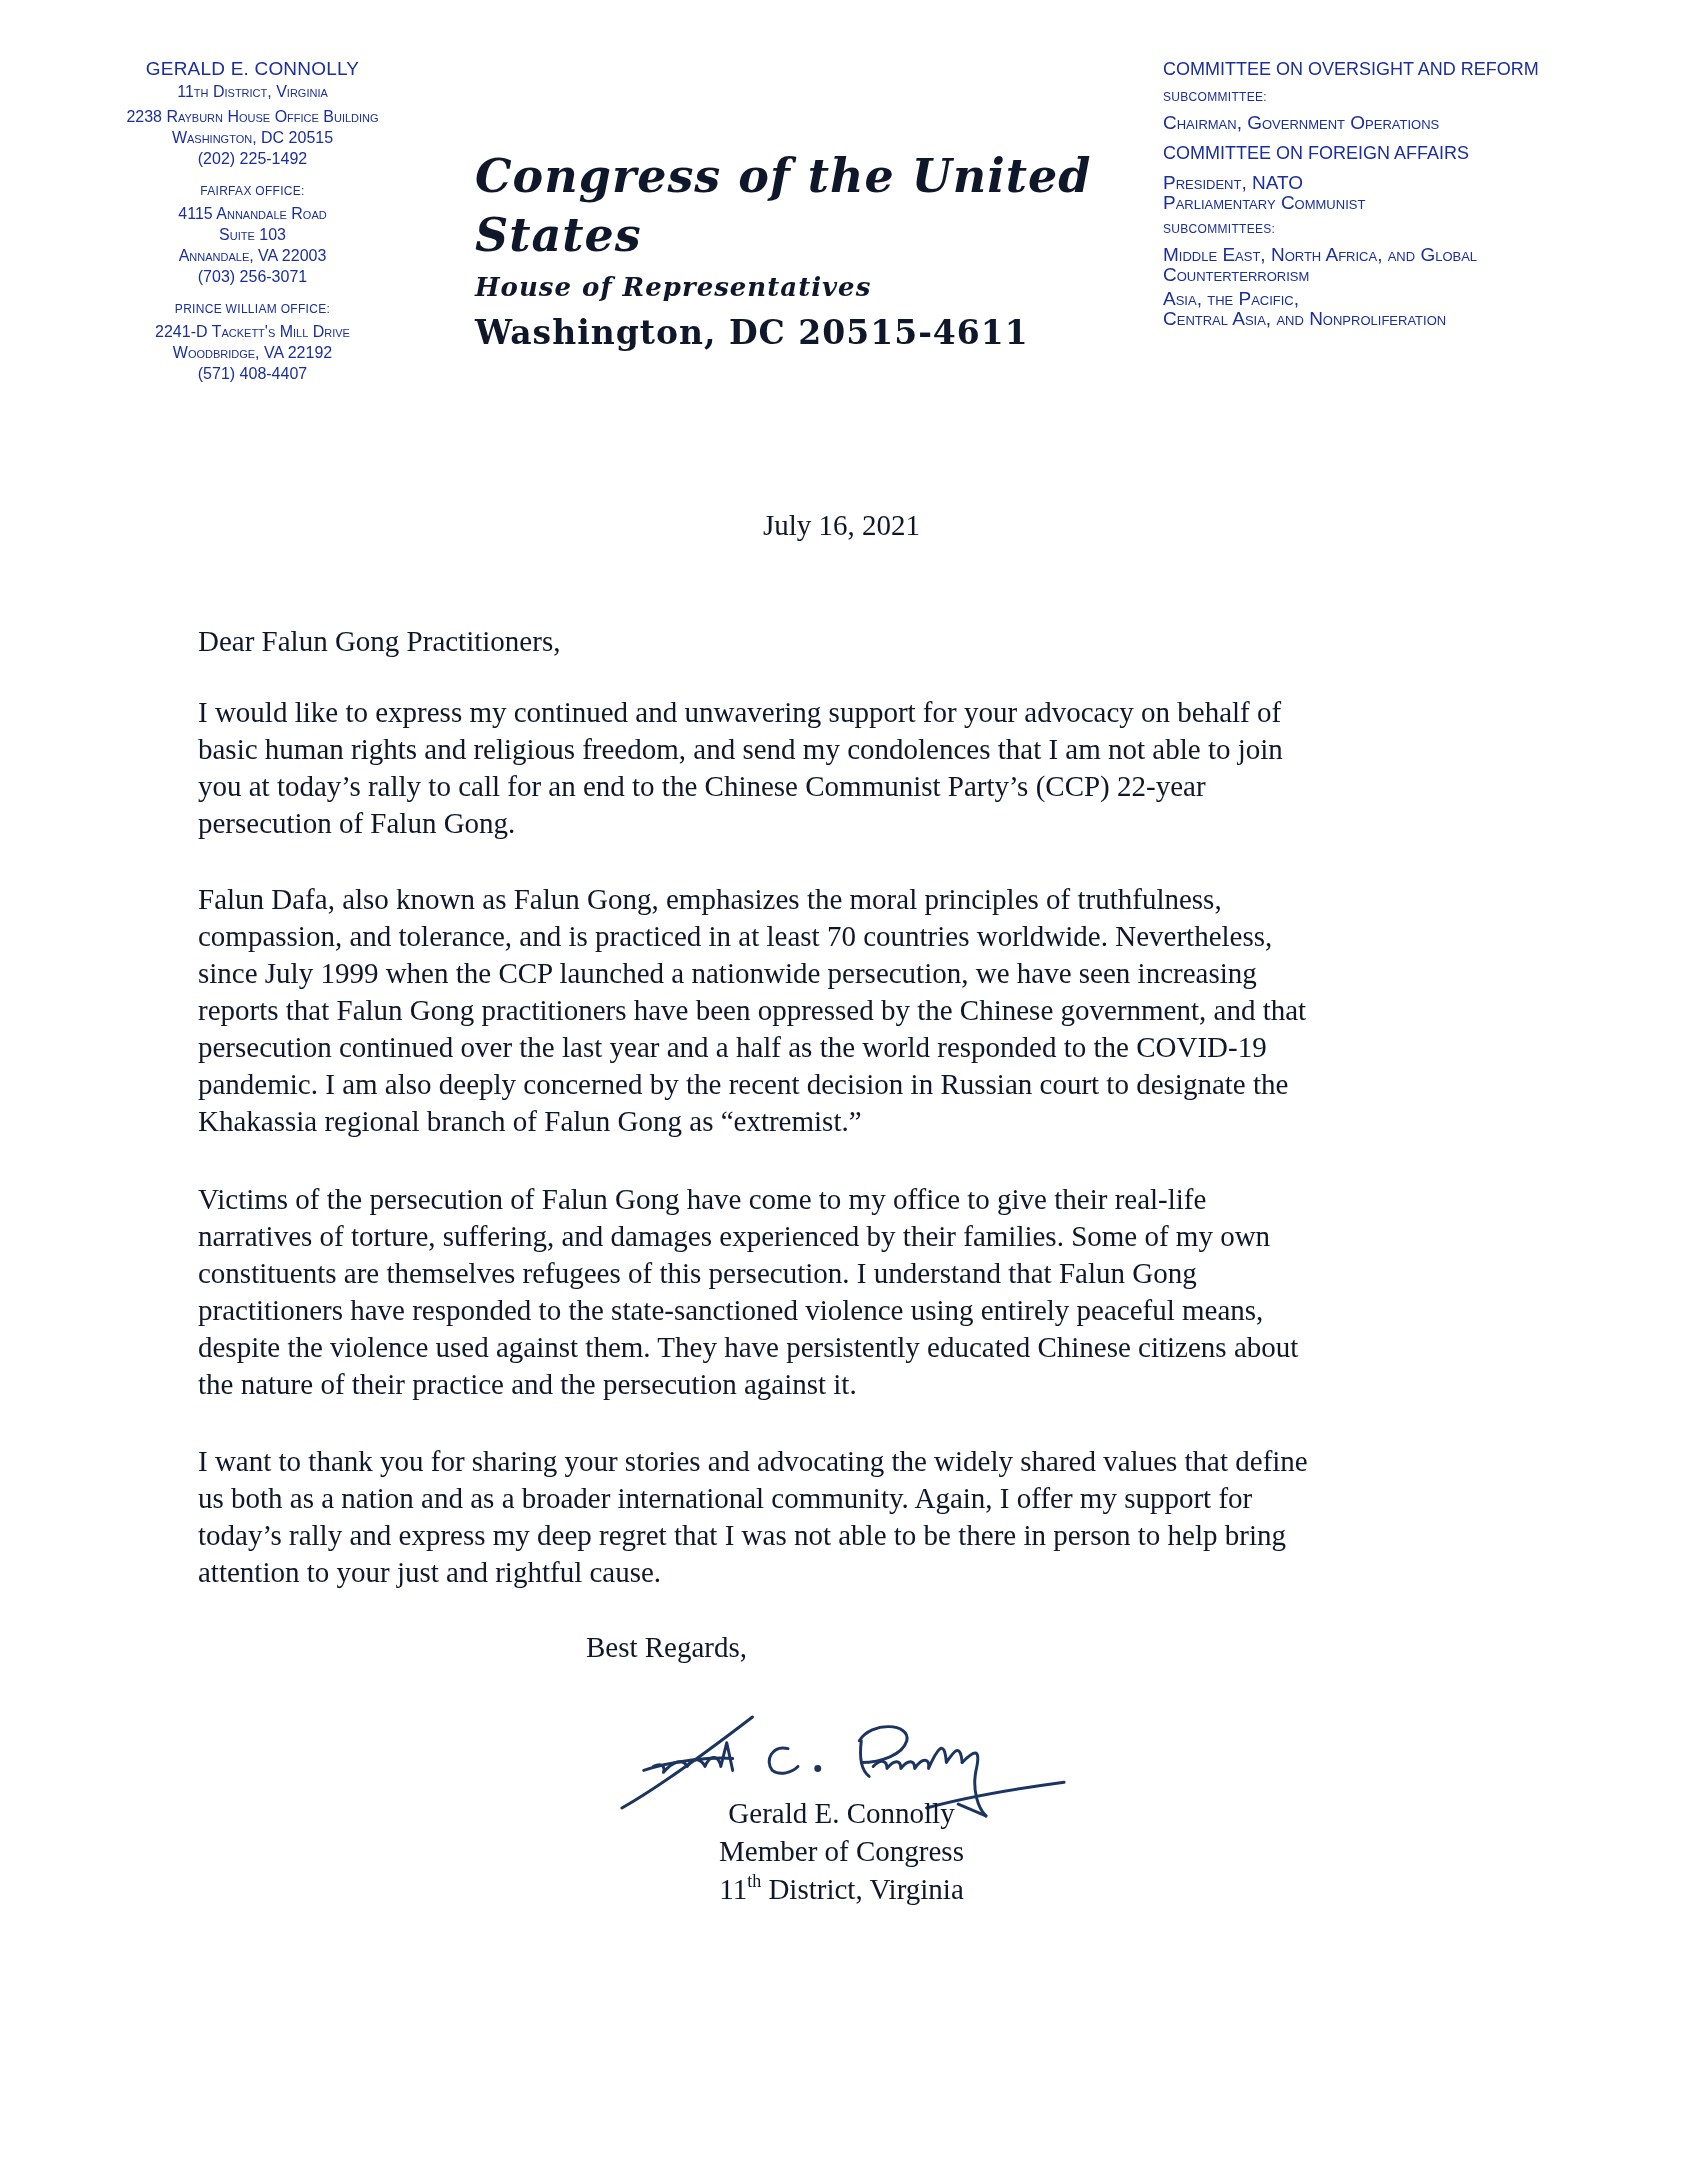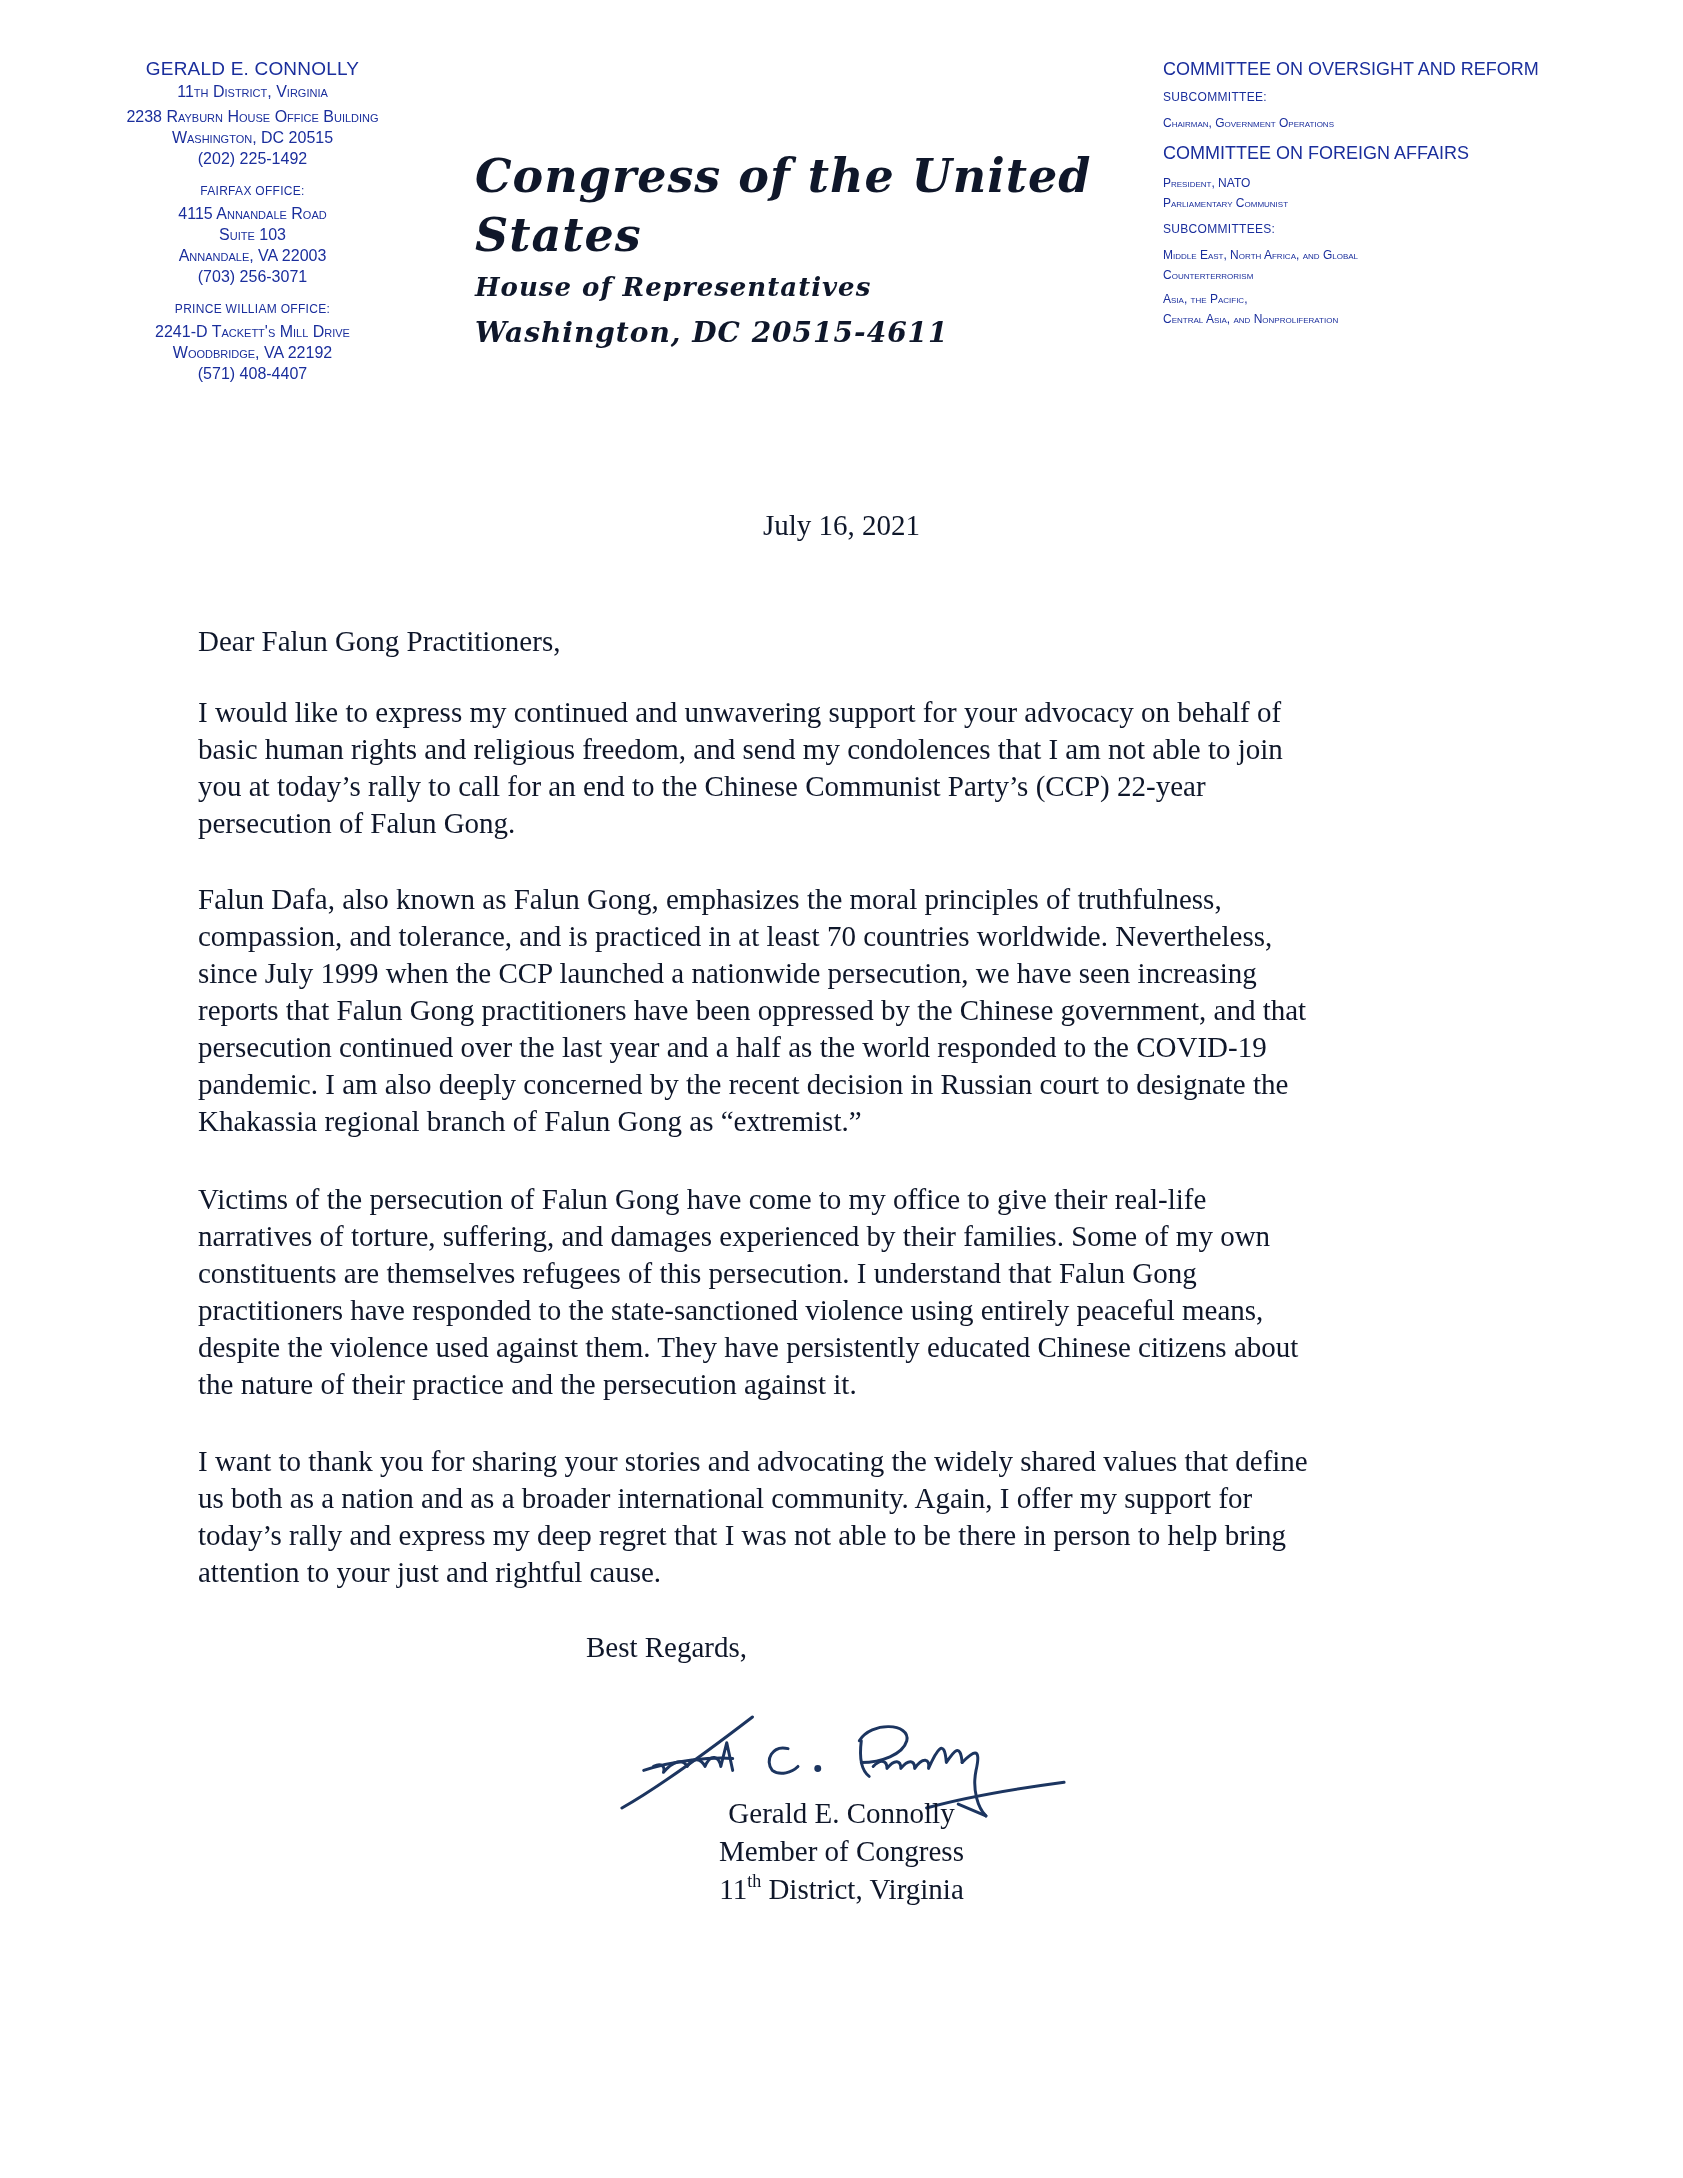"Chairman, Government Operations" .lh-right .sc { font-size: 12px -> 19px }
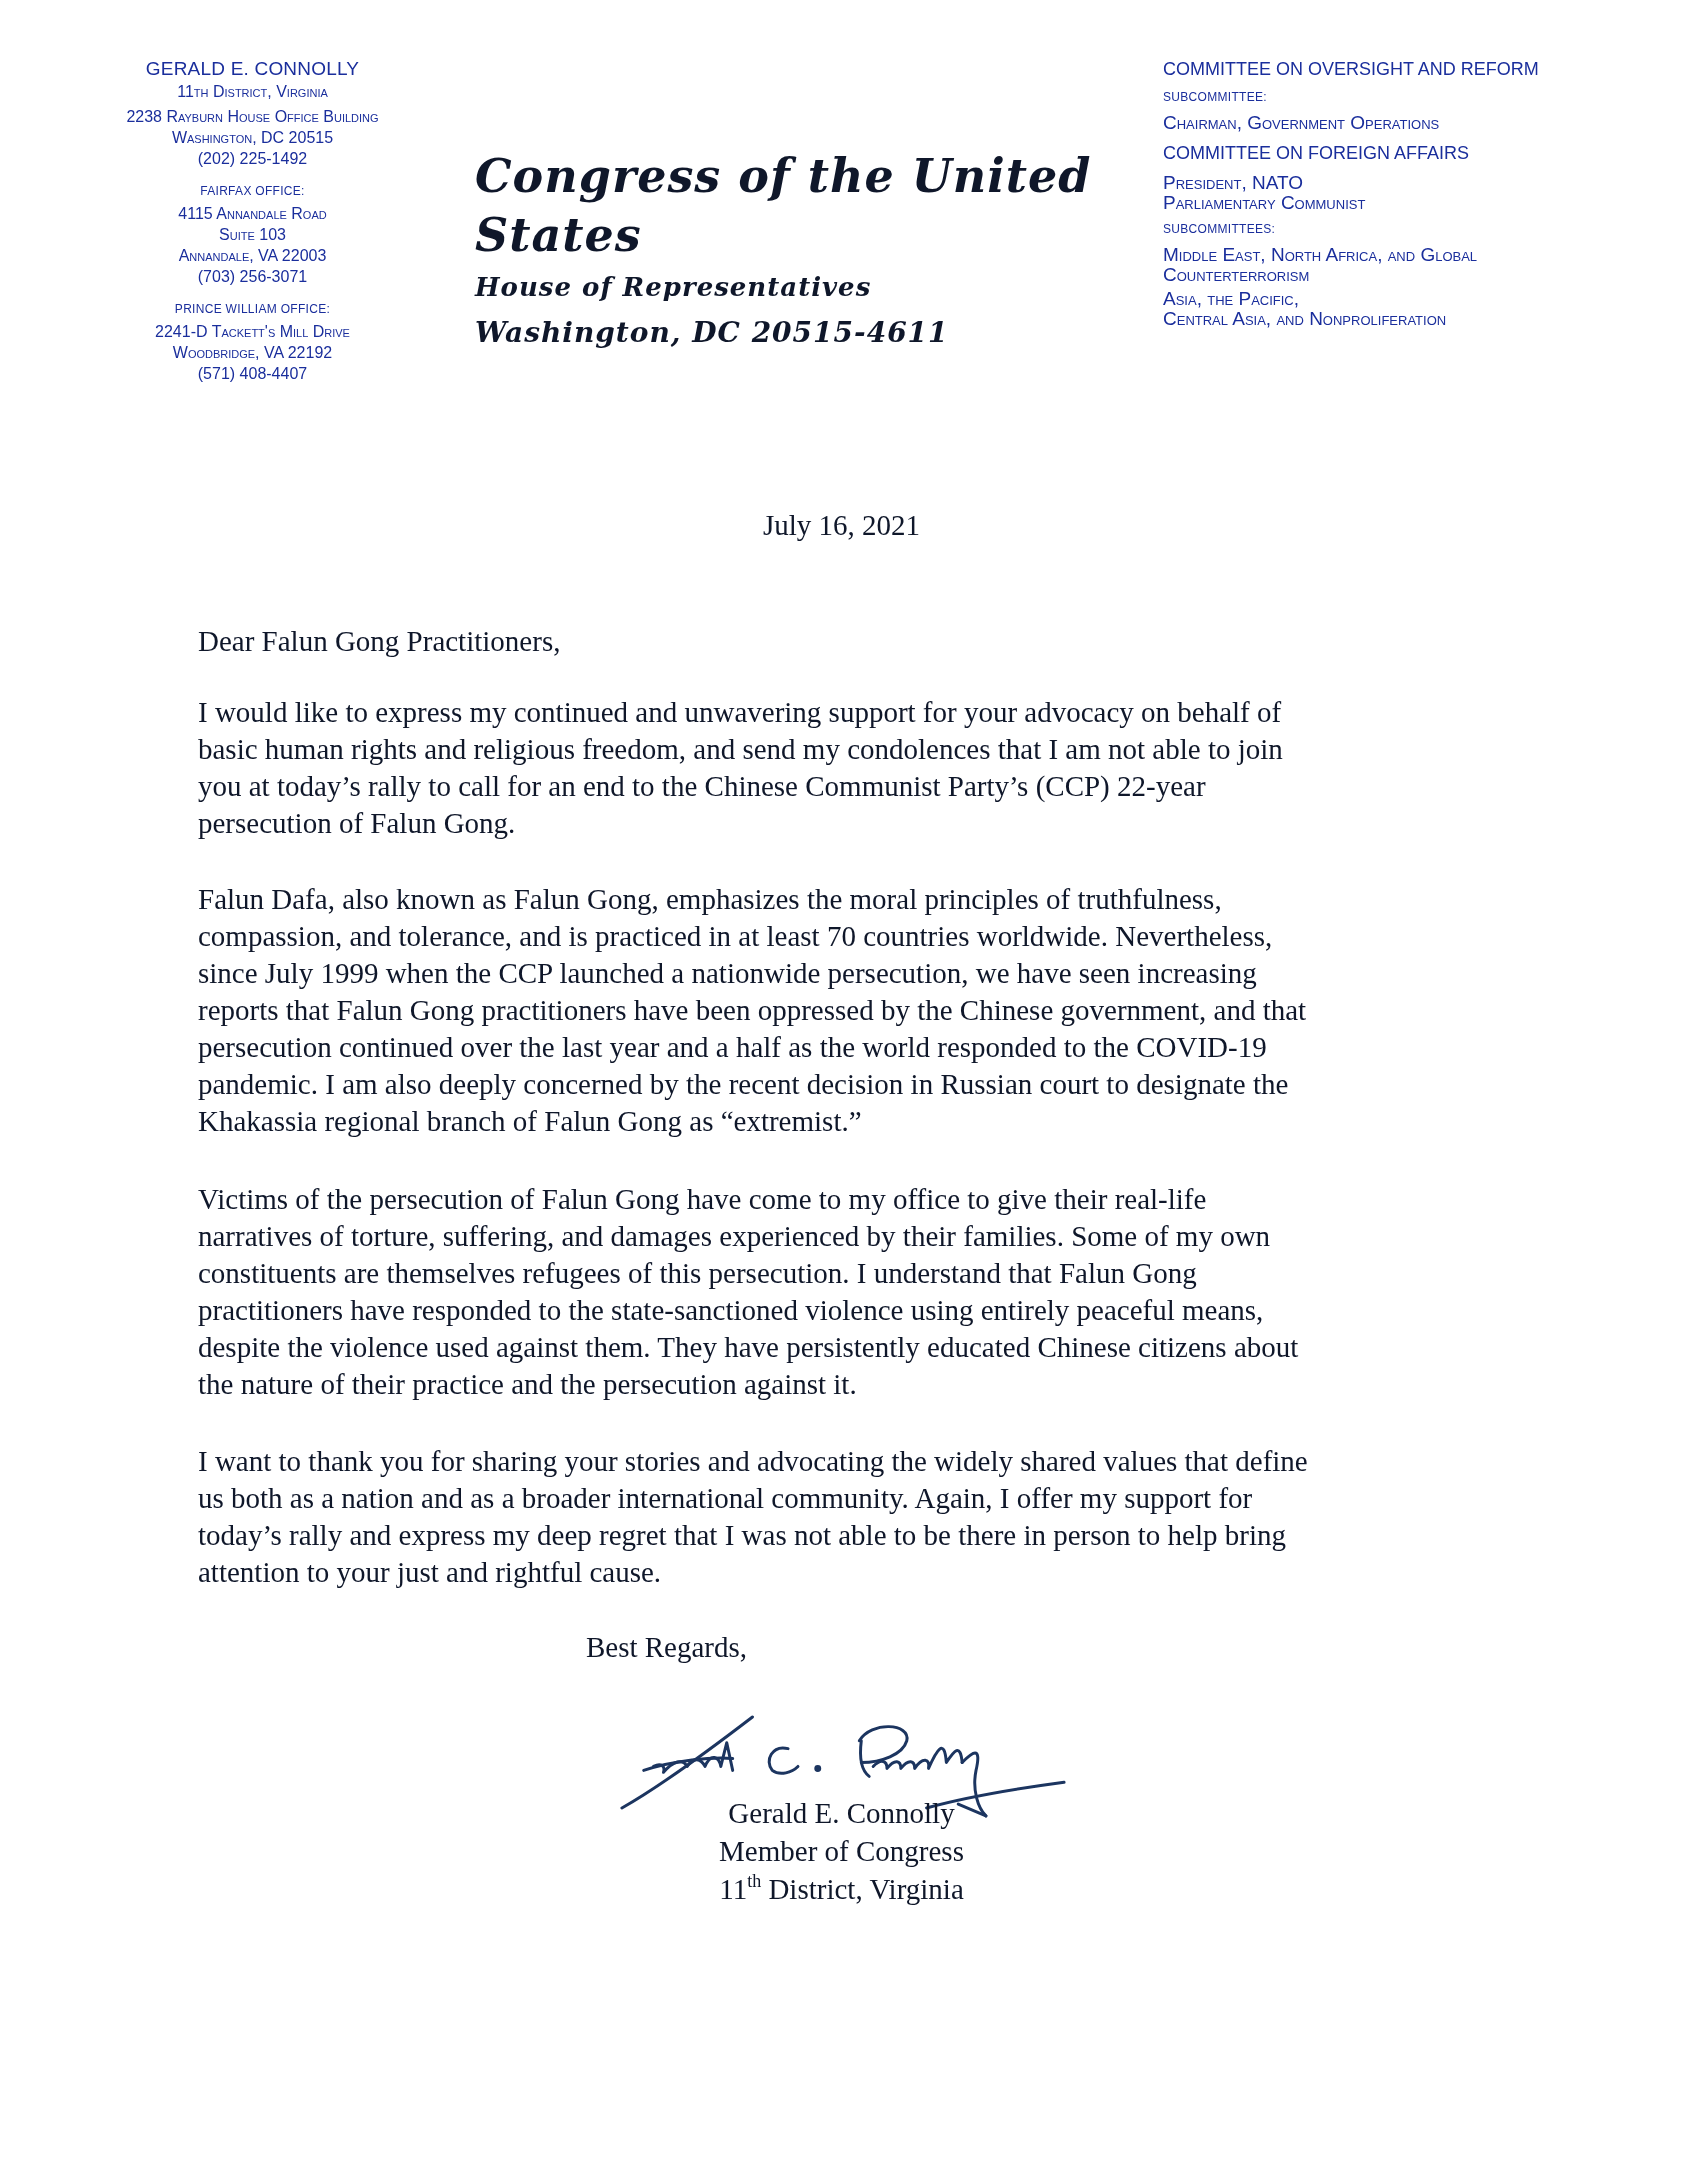"Washington, DC 20515-4611" .lh-center .t3 { font-size: 28px -> 33px; font-style: italic -> none }
